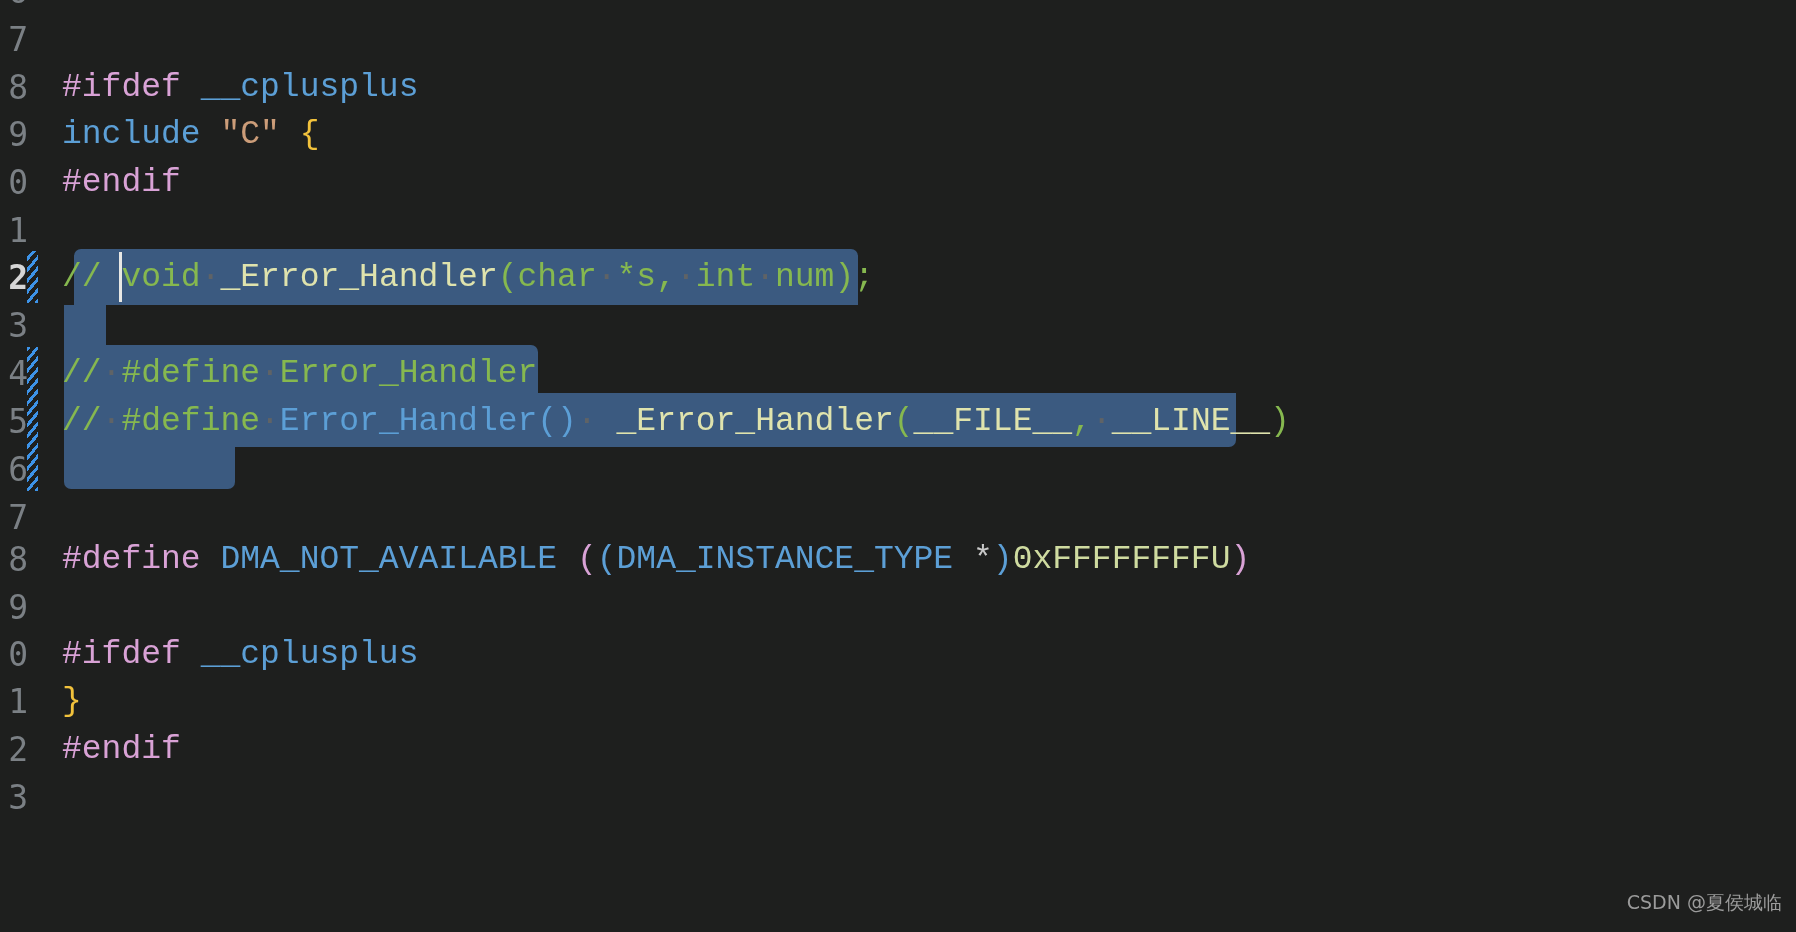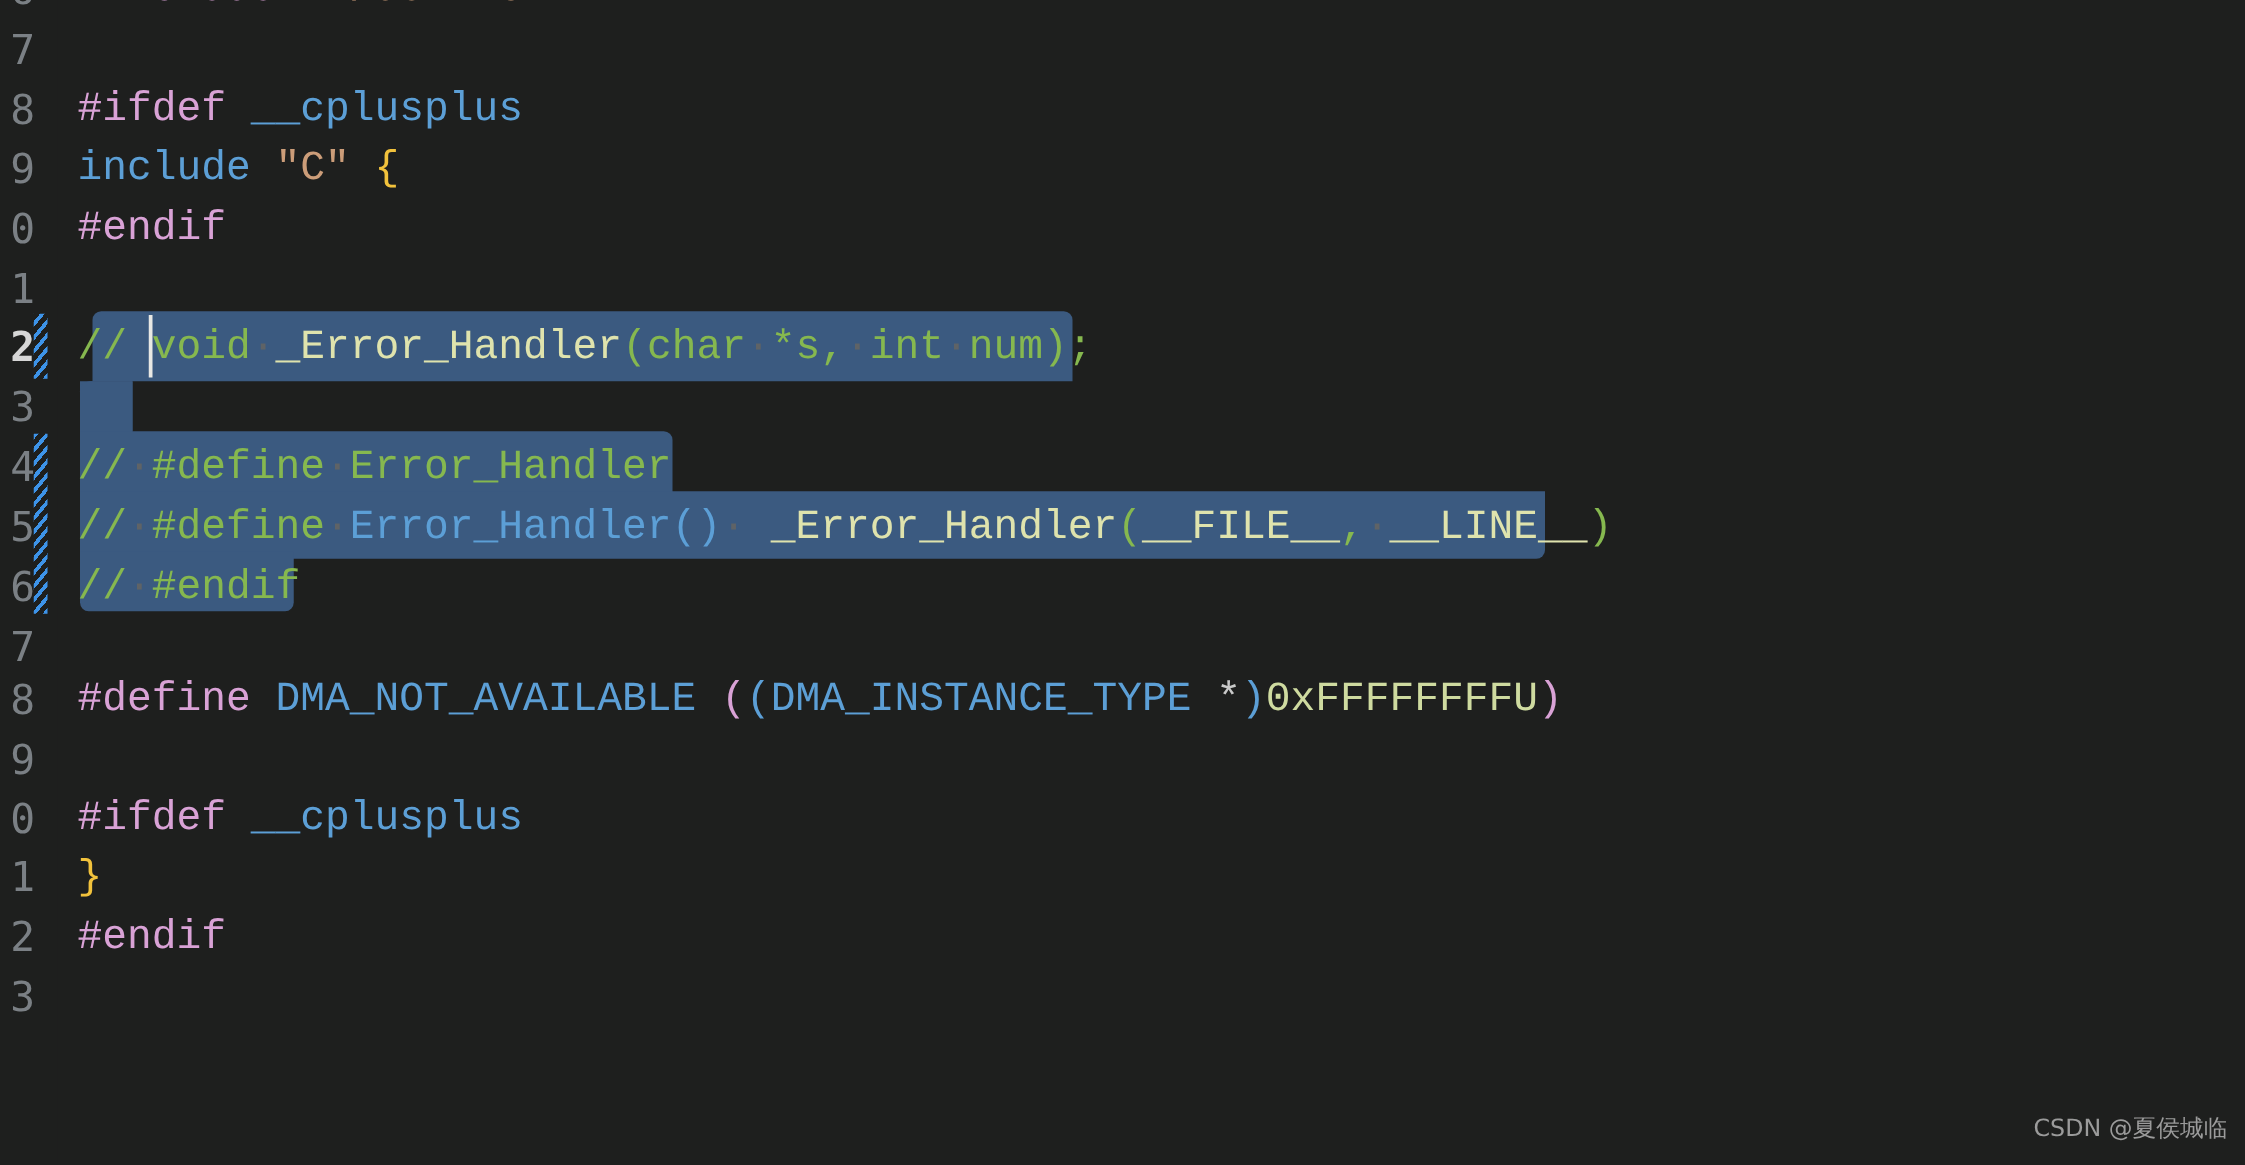"//·#endif" div.line { html: <div><span>//</span><span>·</span><span>#endif</span></div> -> none }
